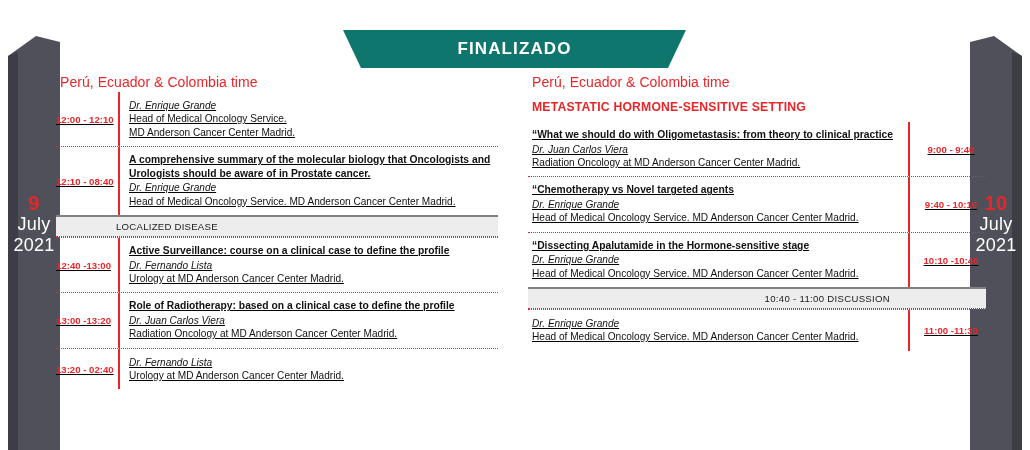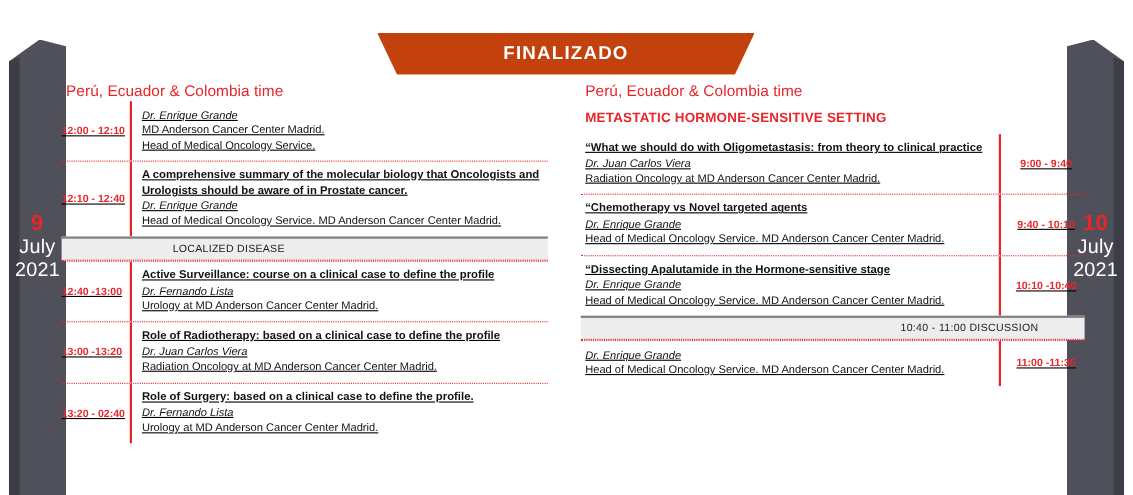"FINALIZADO" .banner { background: #c2410c -> #0f766e }
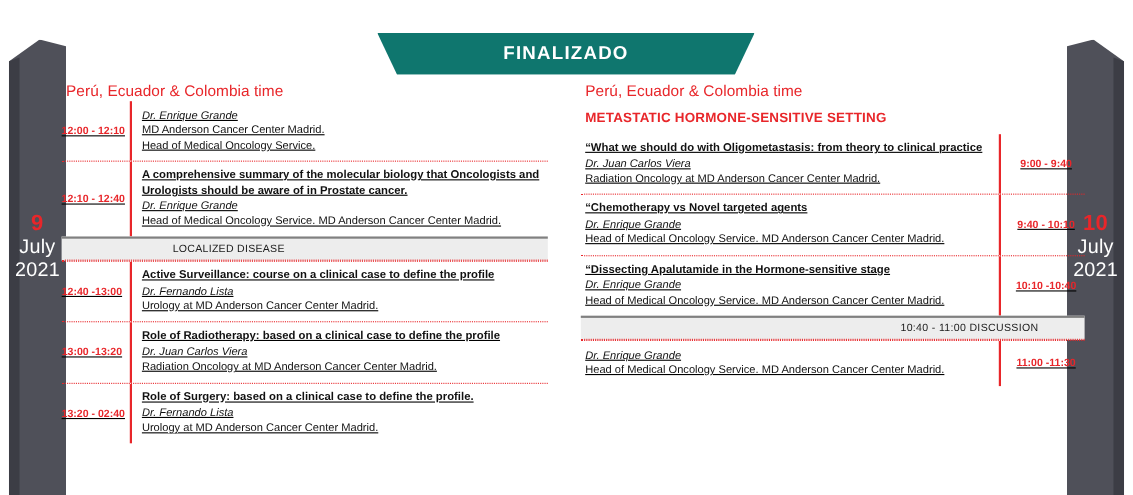"MD Anderson Cancer Center Madrid." div.row-affil { order: before "Head of Medical Oncology Service." -> after "Head of Medical Oncology Service." }
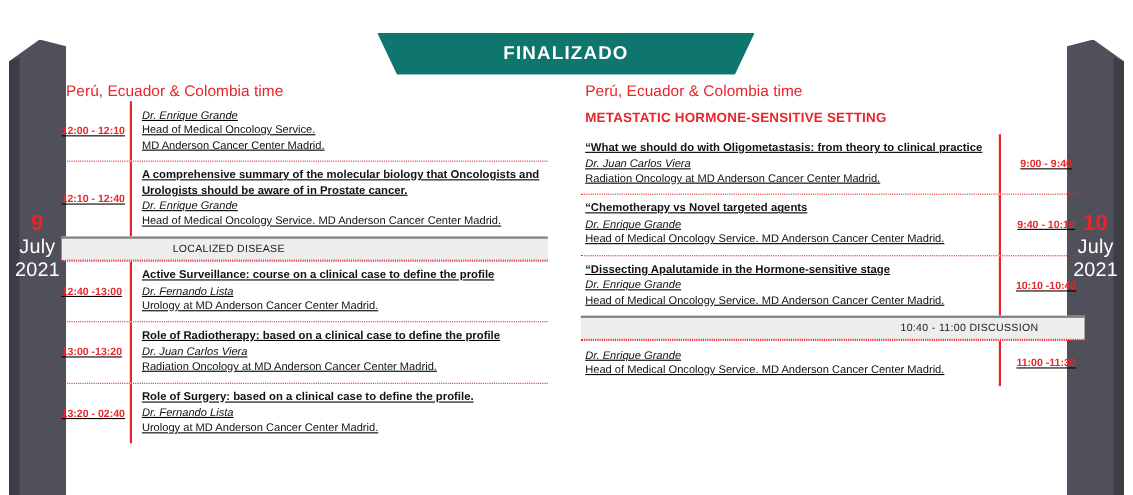"12:10 - 12:40" div.row-time { text: 12:40 -> 08:40 }
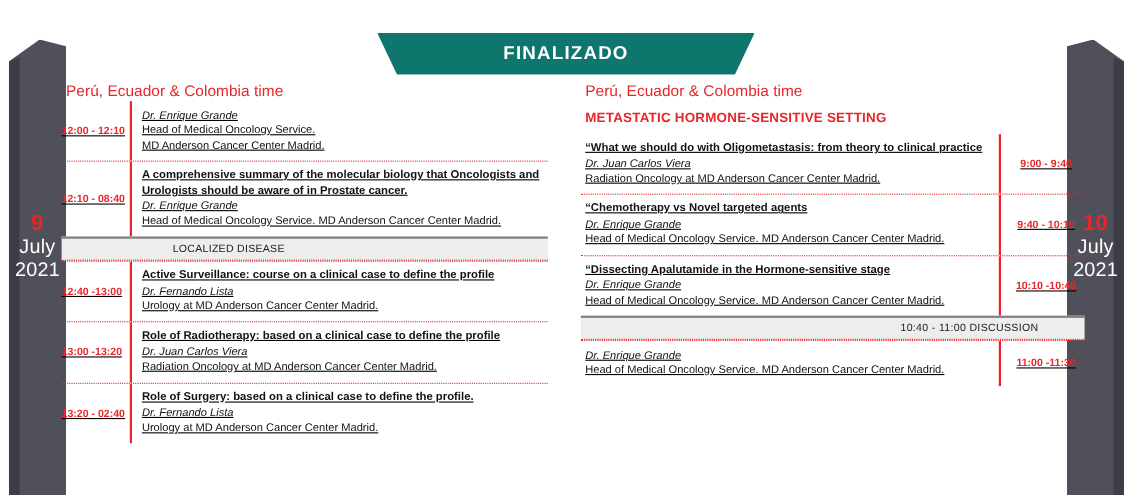"LOCALIZED DISEASE" .band-localized .band-label { margin-left: 101px -> 60px }
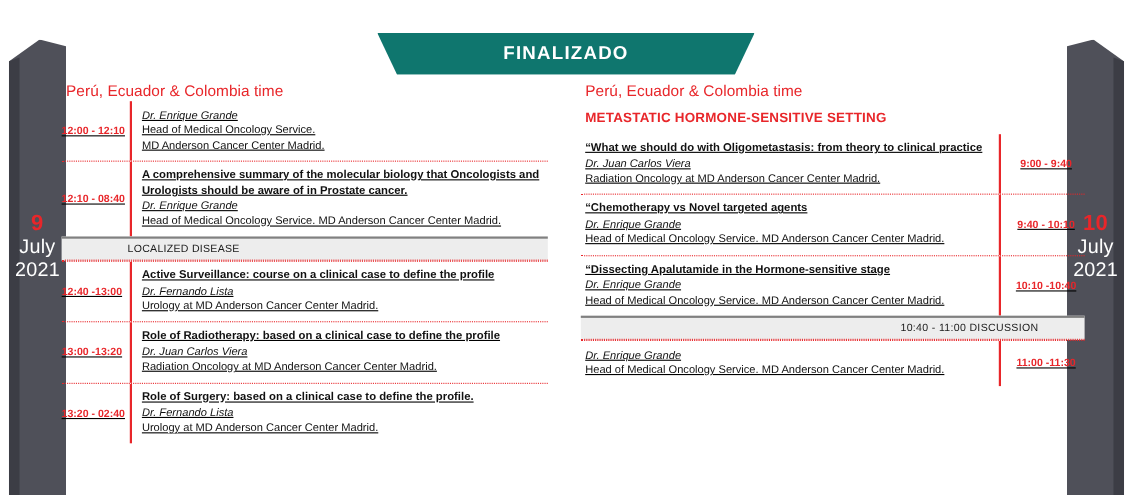"10:40 - 11:00 DISCUSSION" .band-discussion .band-label { margin-right: 42px -> 96px }
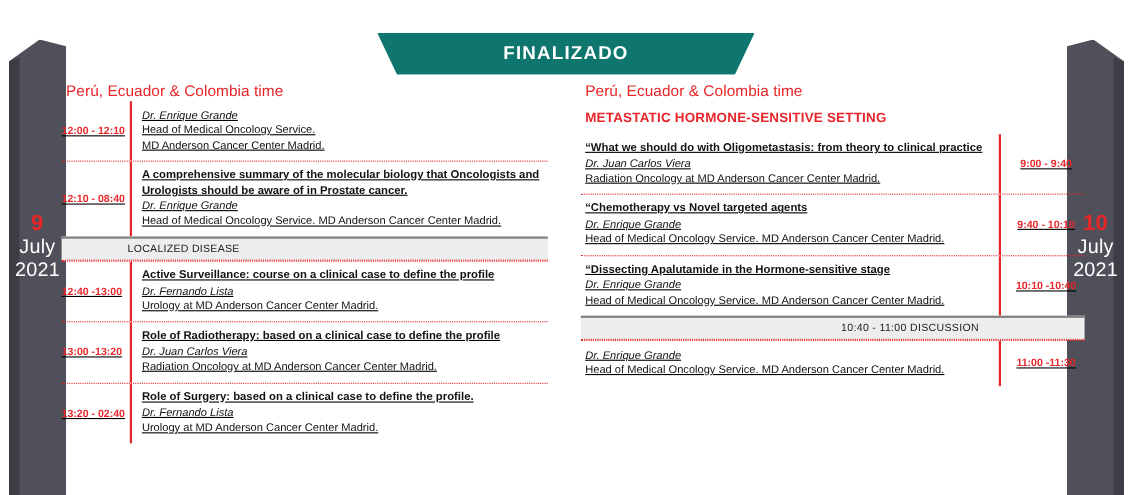"Role of Surgery: based on" div.row-title { html: <div>Role of Surgery: based on a clinical case to define the profile.</div> -> none }
